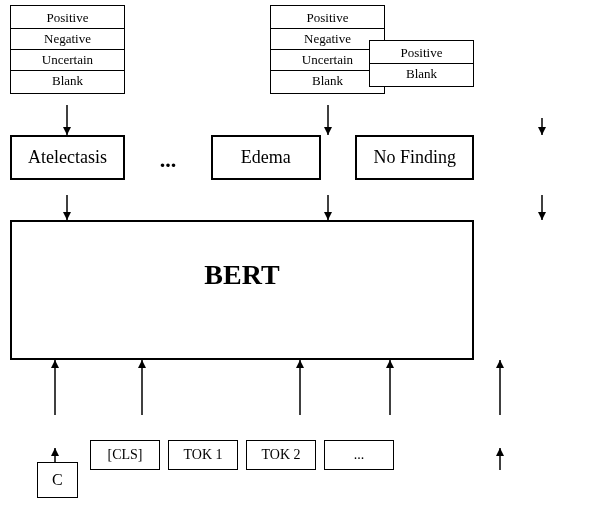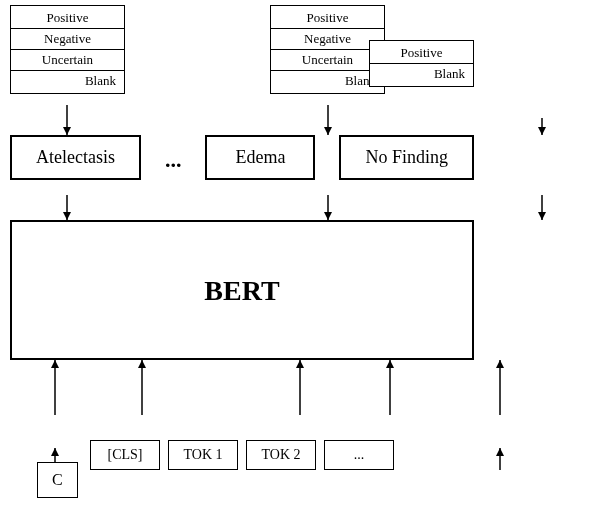"Blank" .class-box div:last-child { text-align: right -> none }
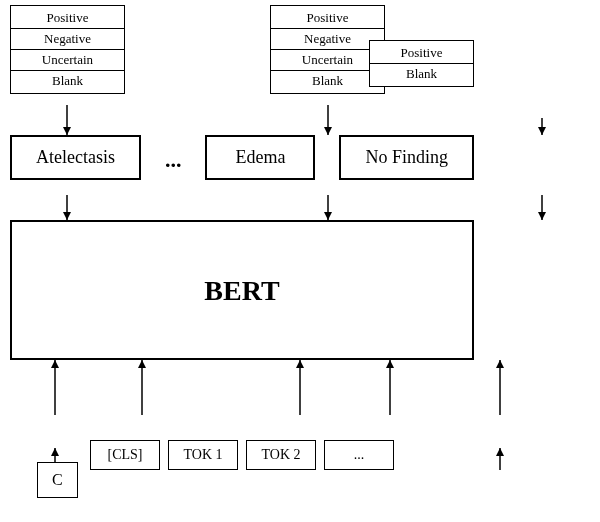"Atelectasis" .label-box { padding: 10px 24px -> 10px 16px }
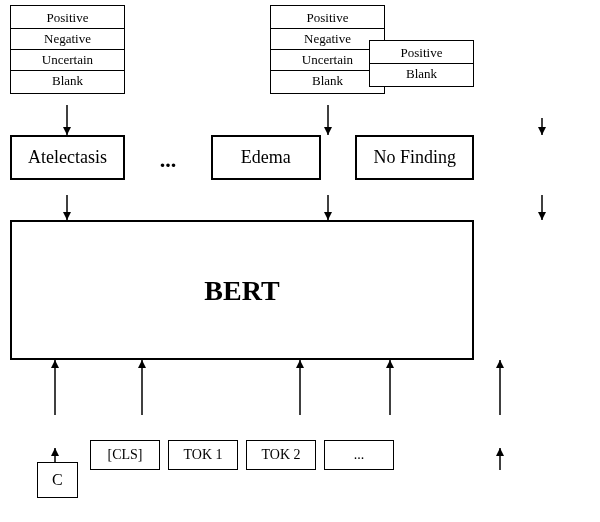"BERT" .bert-label { top: 220px -> 204px }
